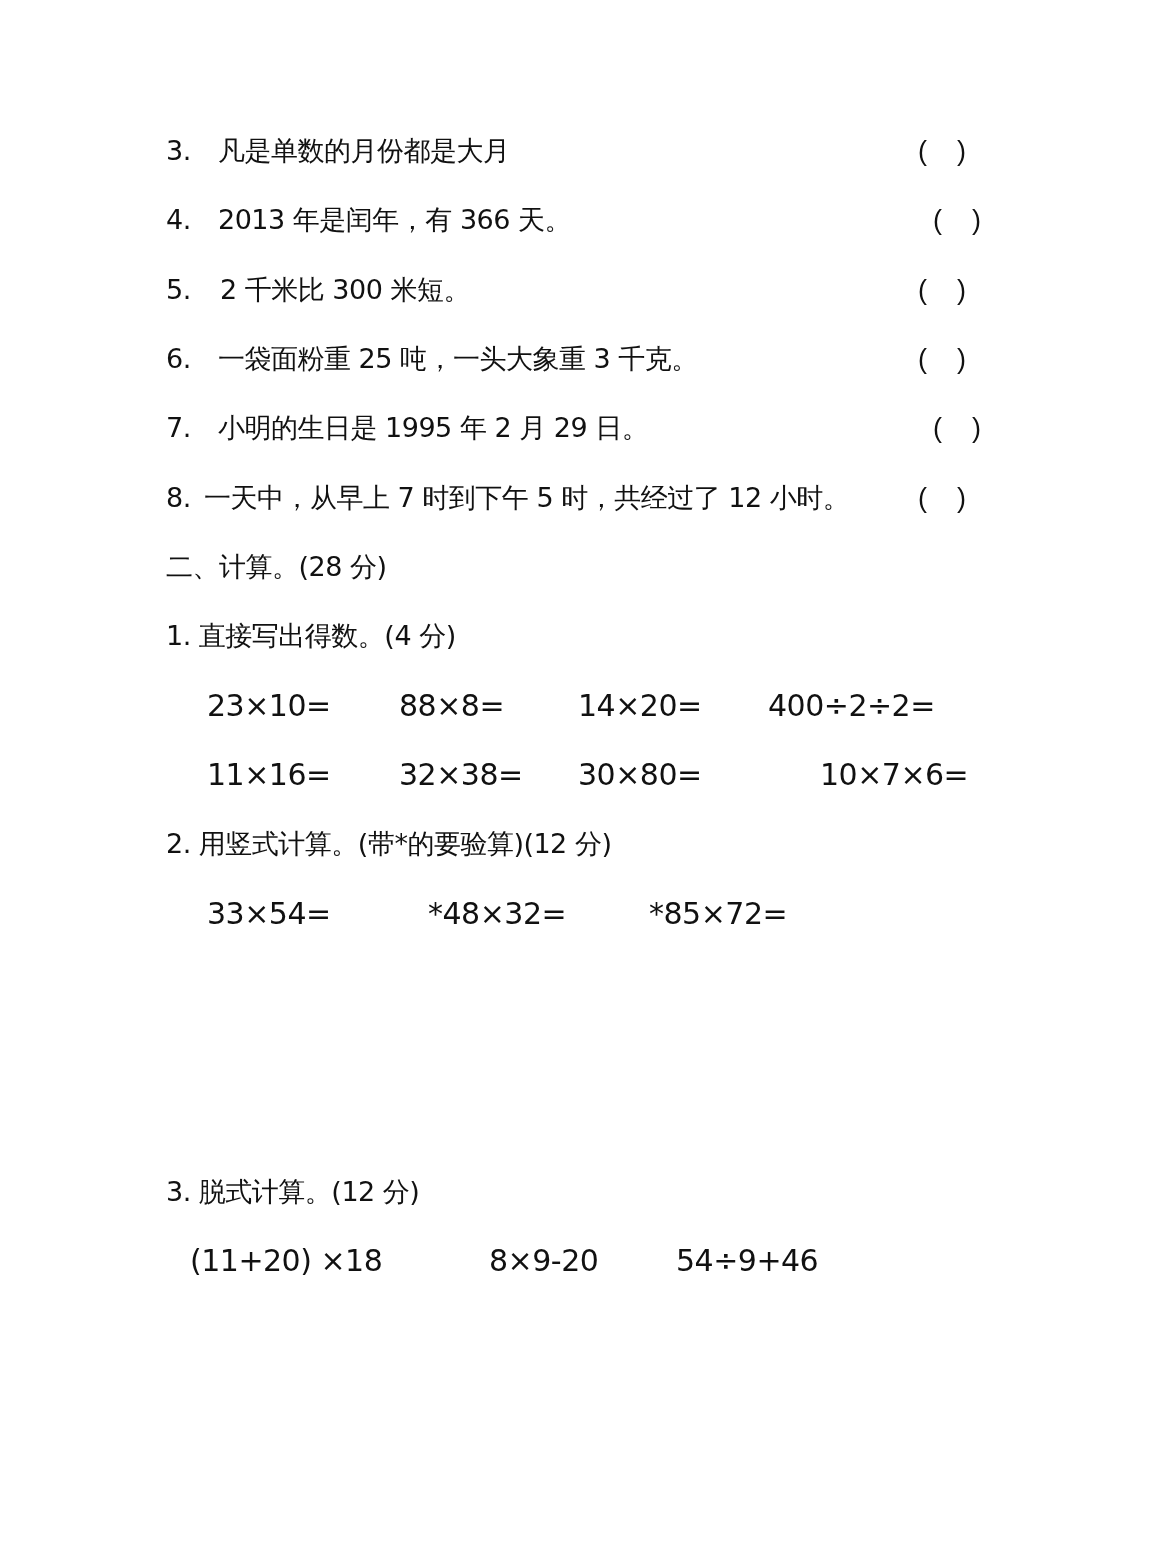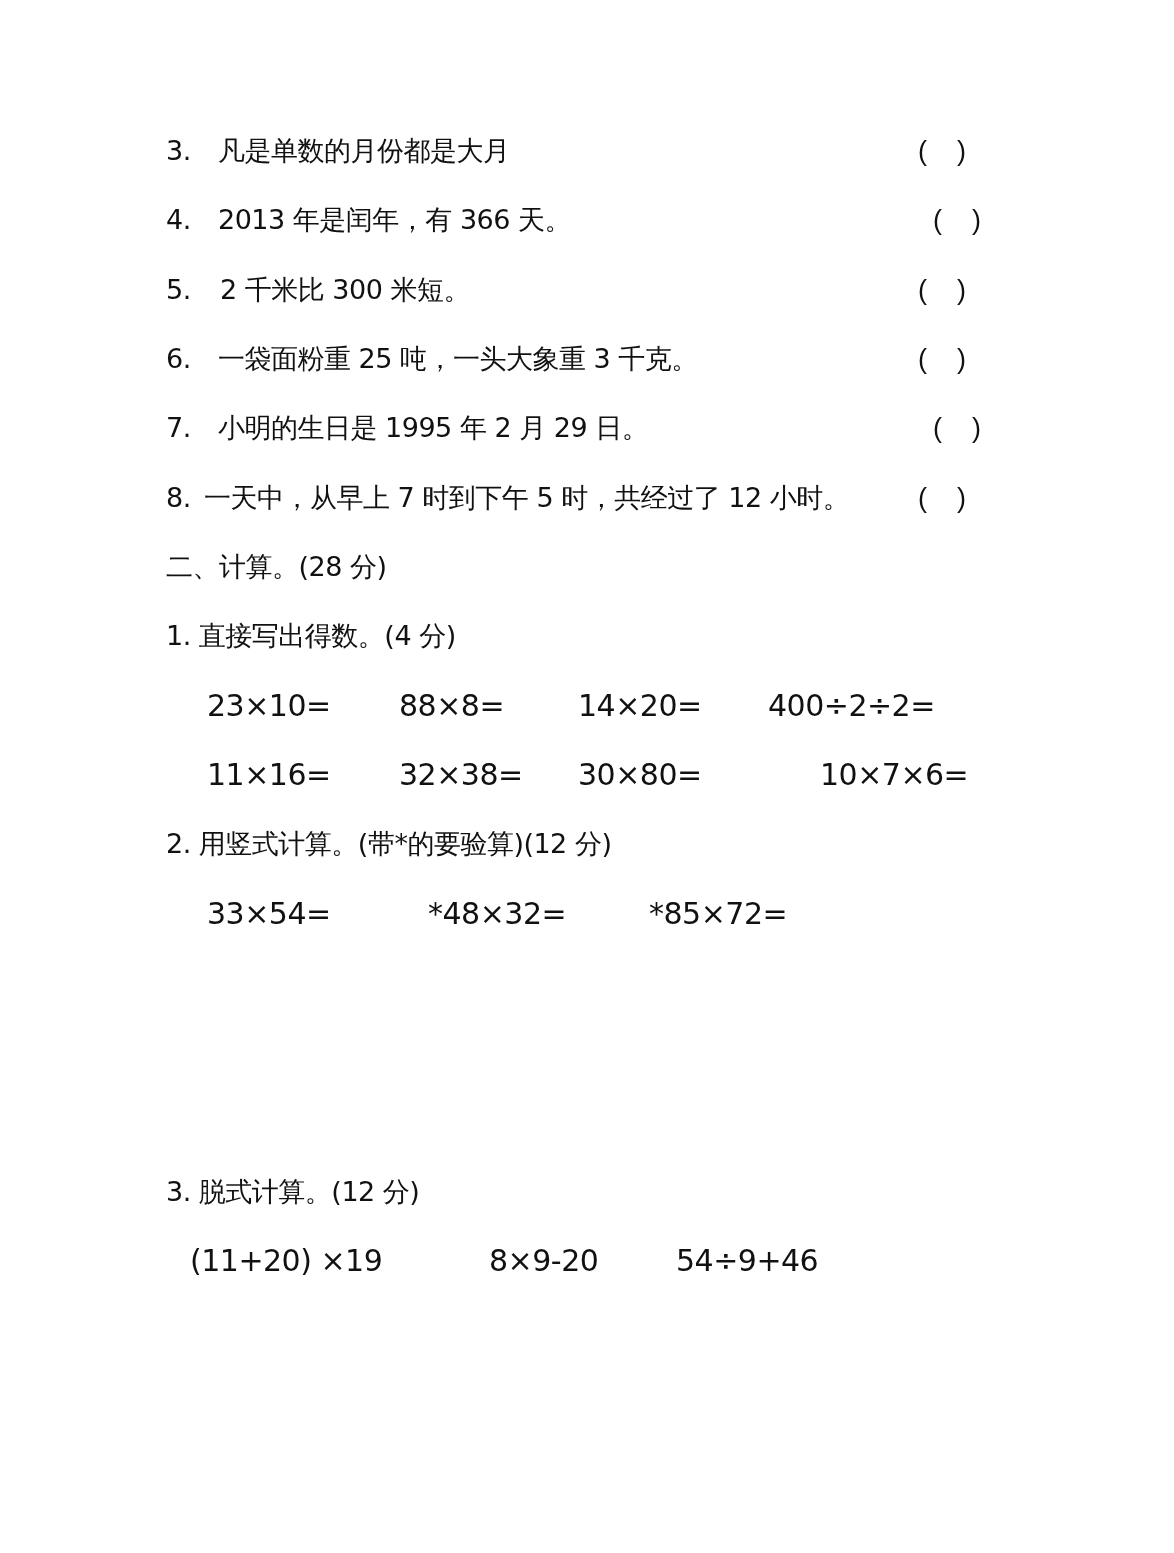"(11+20) ×19" div.expr { text: 19 -> 18 }
